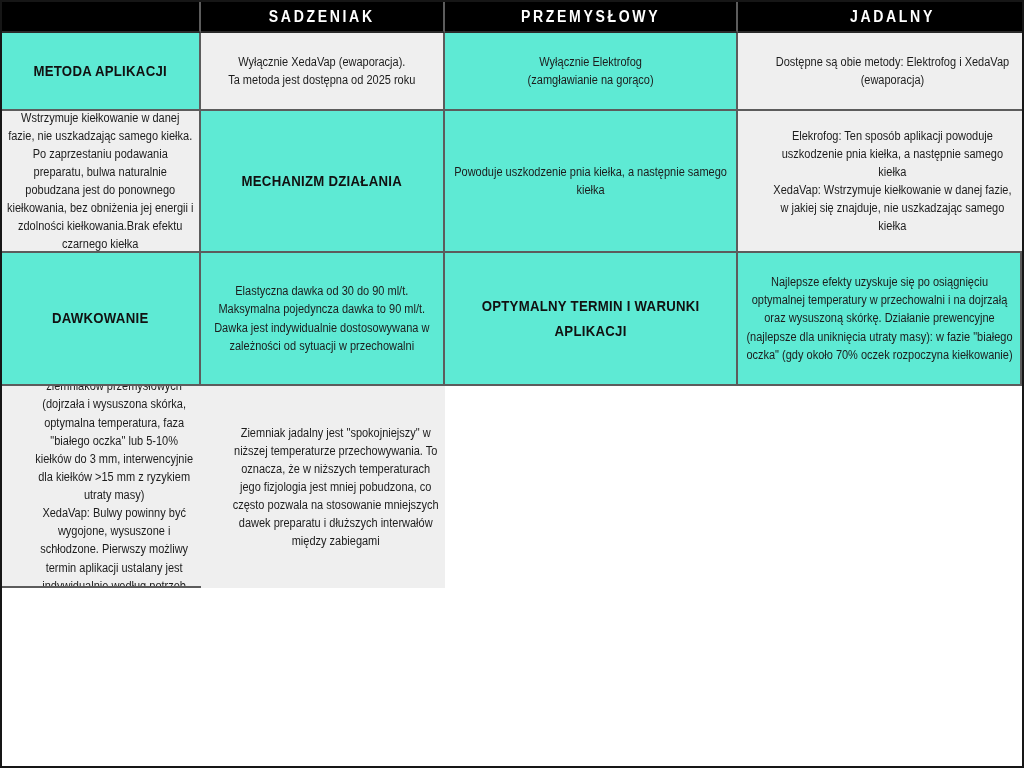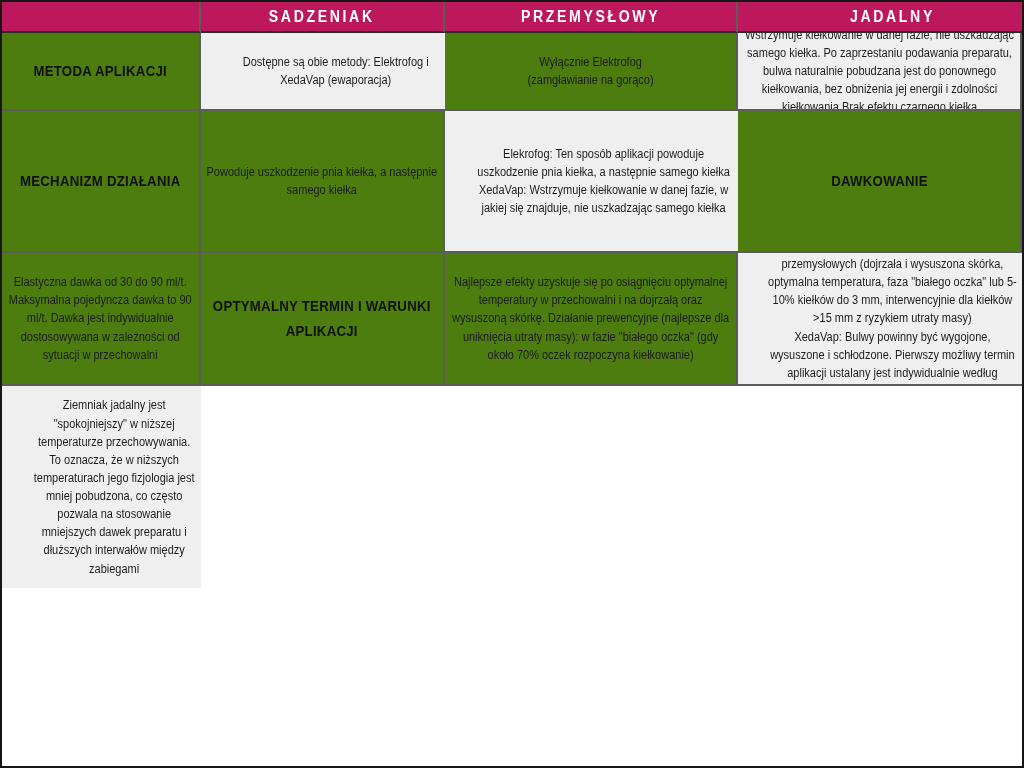"SADZENIAK" .h { background: #be185d -> #000000 }
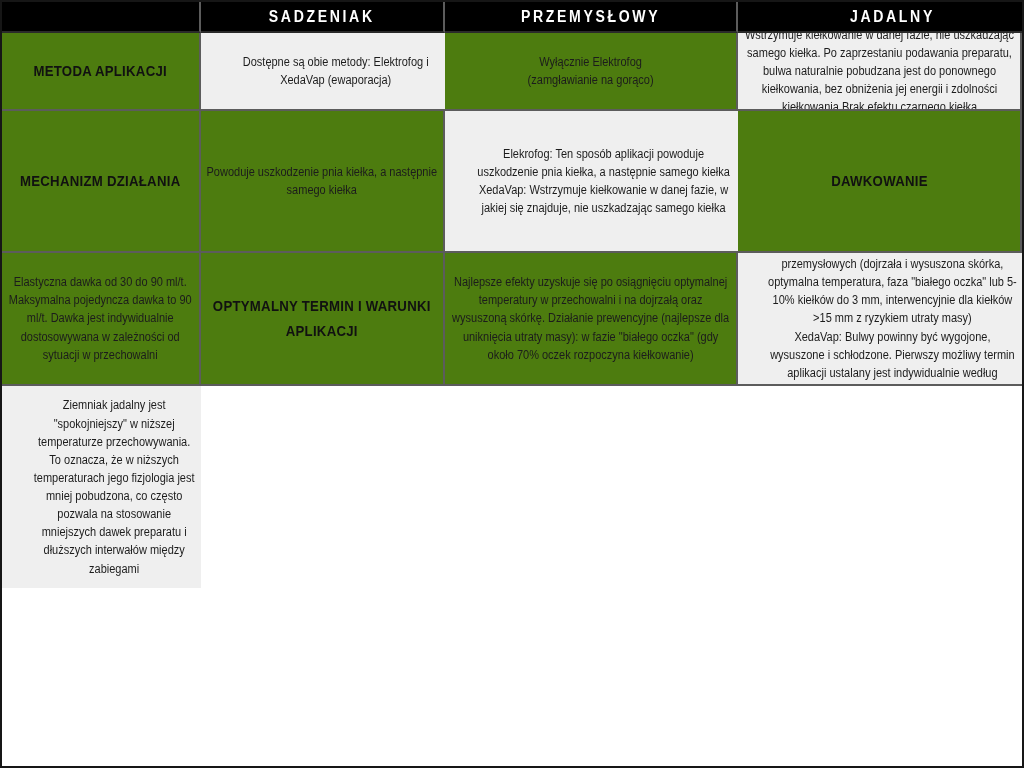"METODA APLIKACJI" .cell { background: #4d7c0f -> #5eead4 }
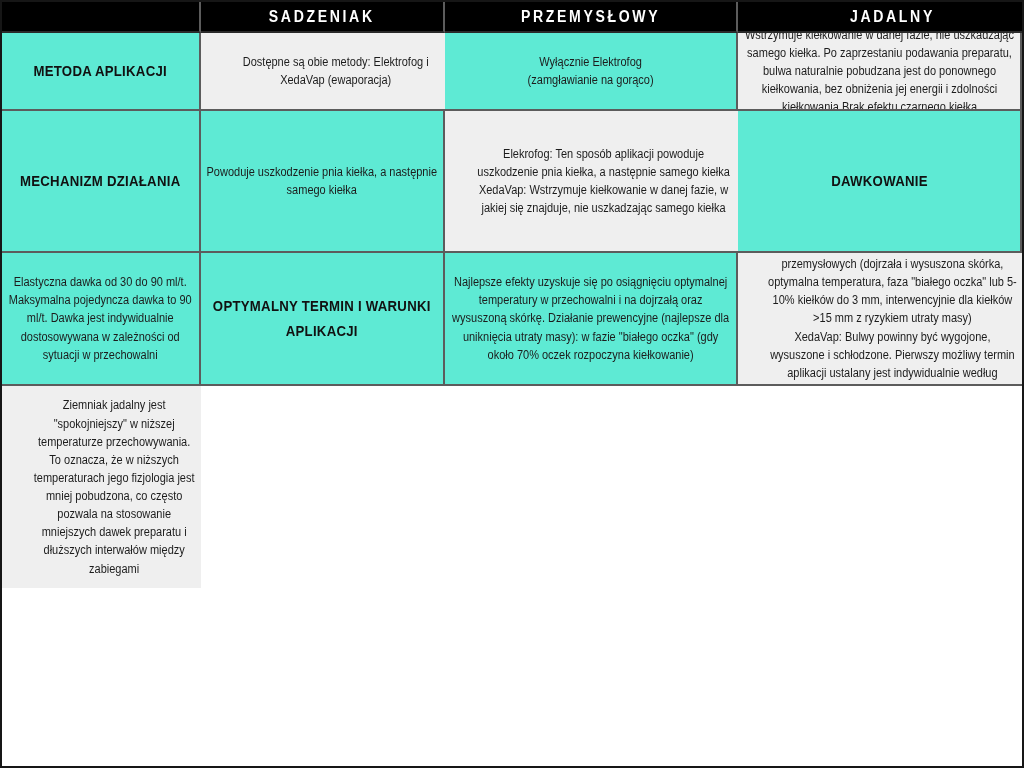"Wyłącznie XedaVap (ewaporacja)." div.cell { html: none -> <div> <div>Wyłącznie XedaVap (ewaporacja). Ta metoda jest dostępna od 2025 roku</div> </div> }
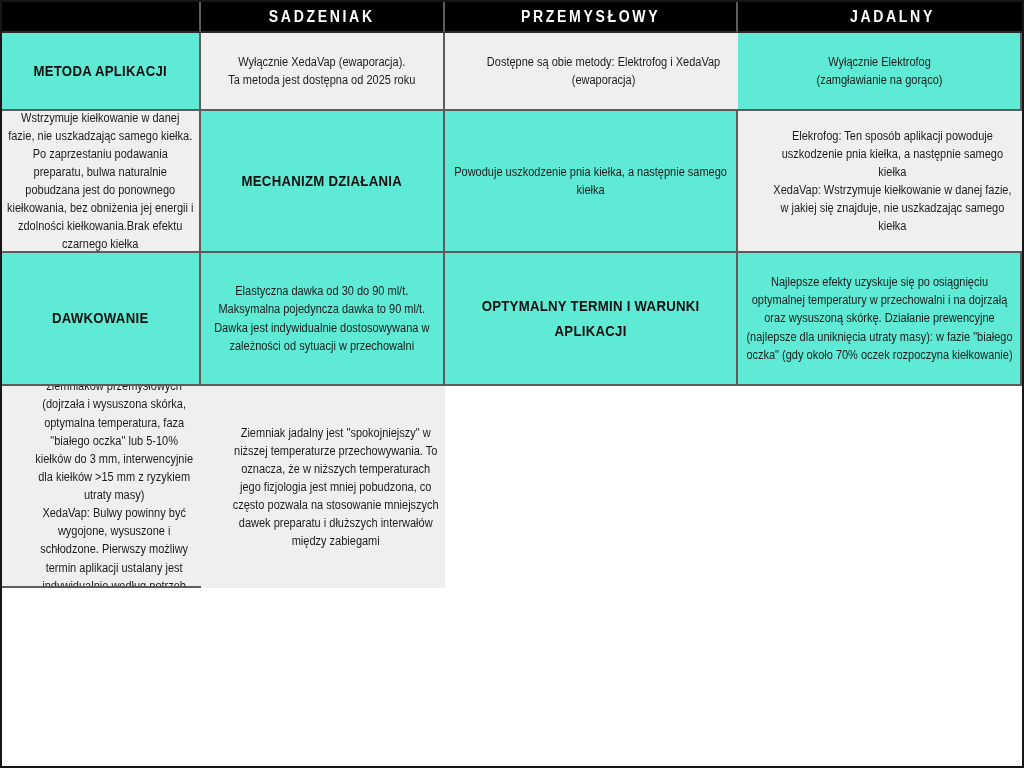"Dostępne są obie metody: Elektrofog" div.cell { order: before "Wyłącznie Elektrofog" -> after "Wyłącznie Elektrofog" }
